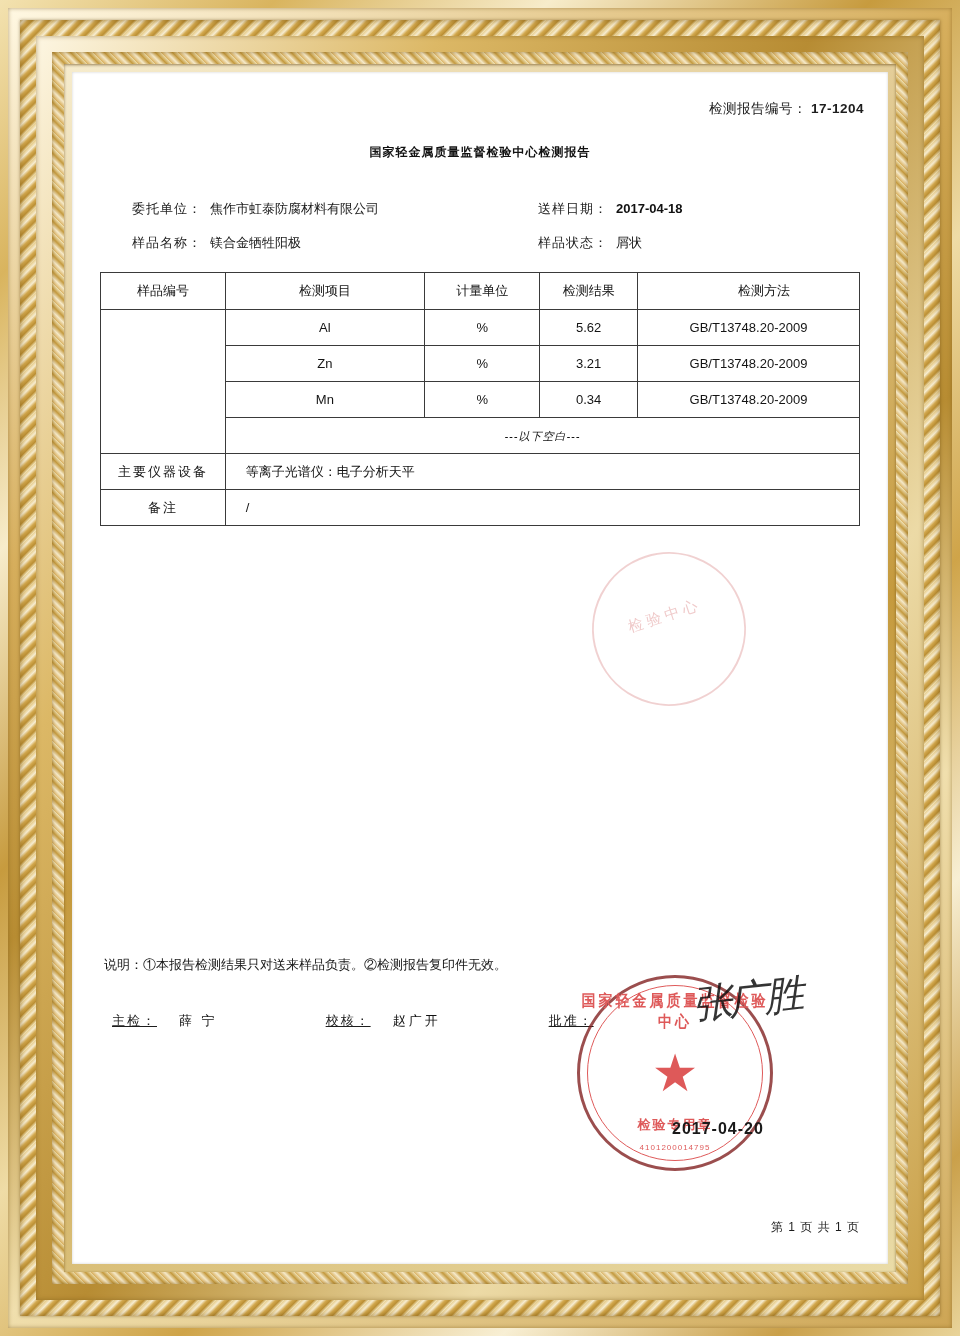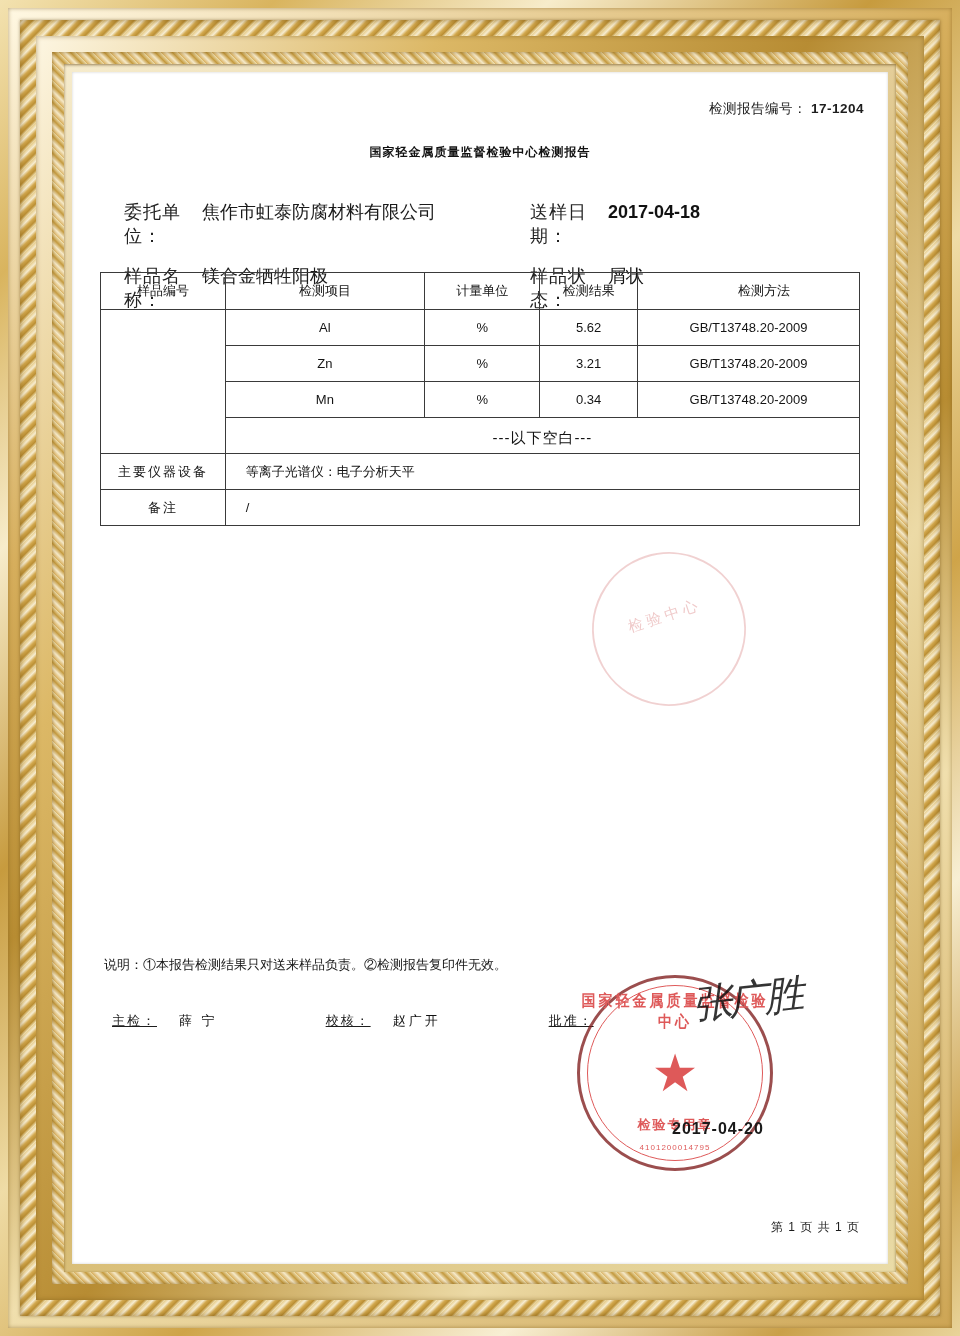"委托单位：" .meta { font-size: 18px -> 13px; left: 52px -> 60px }
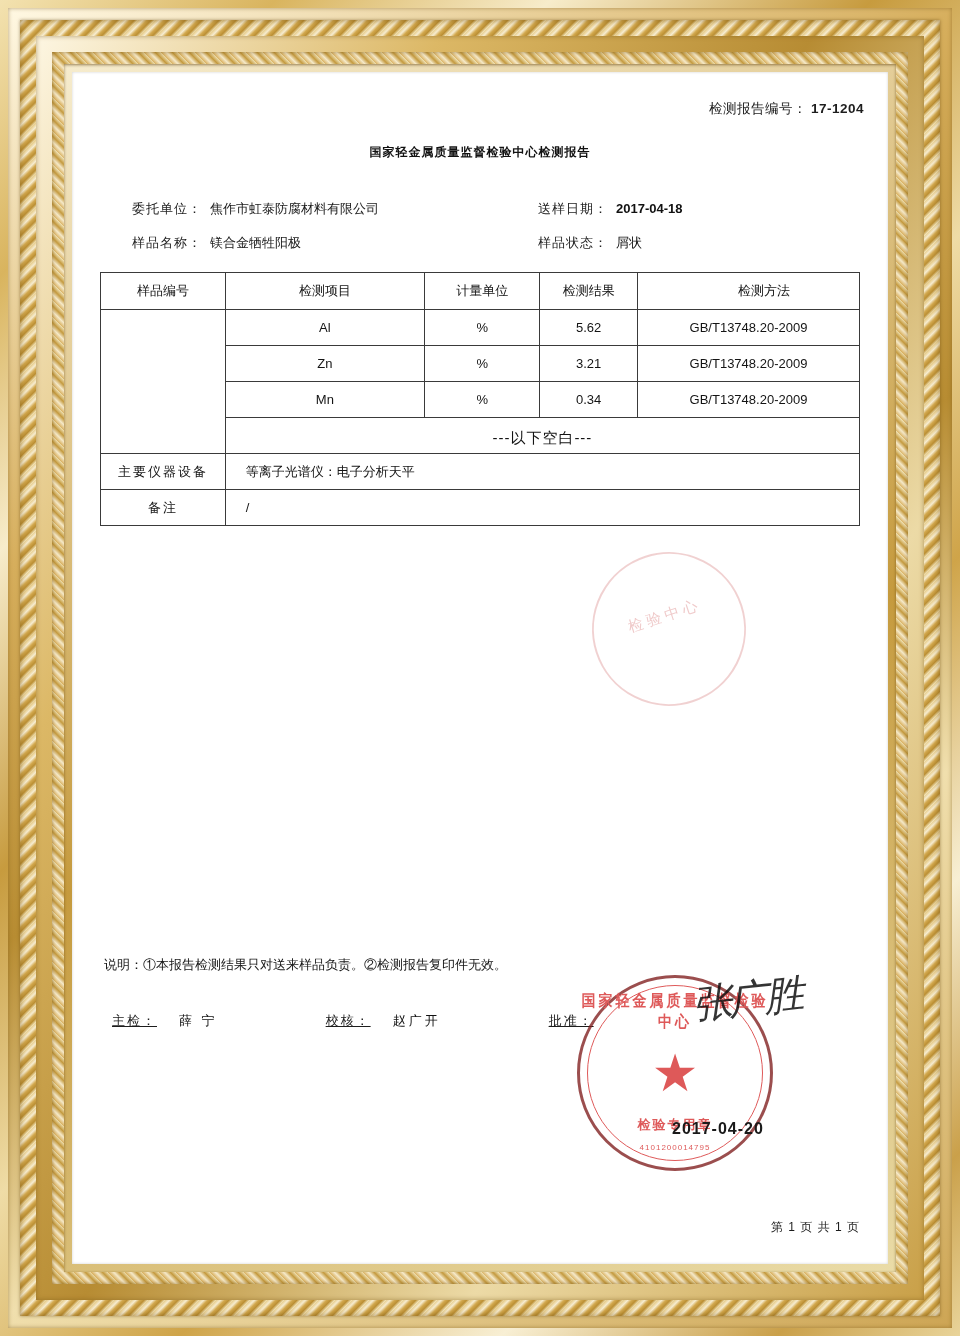"---以下空白---" .blank-text { font-size: 15px -> 11px; font-style: none -> italic }
